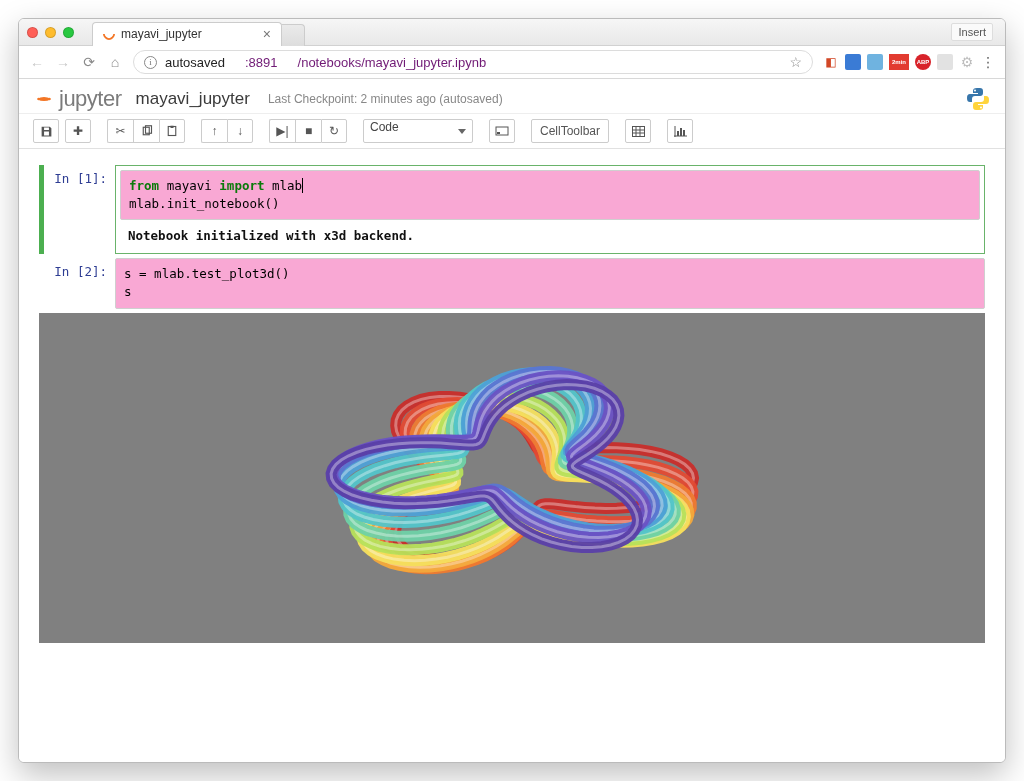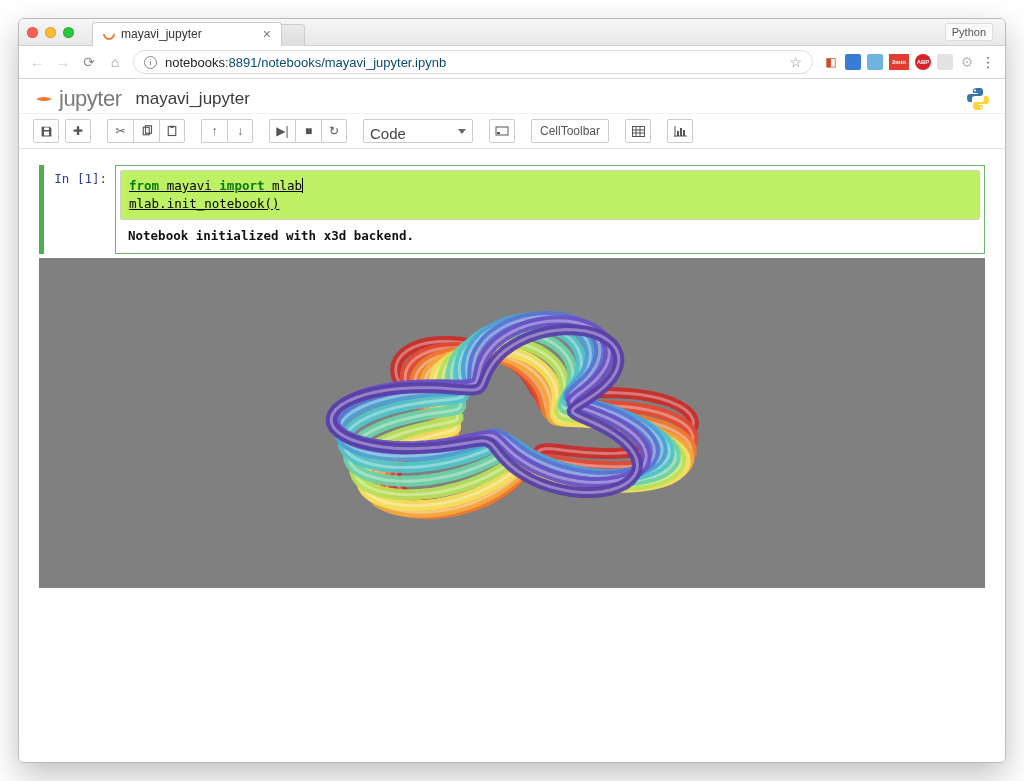"Python" div.profile { text: Python -> Insert }
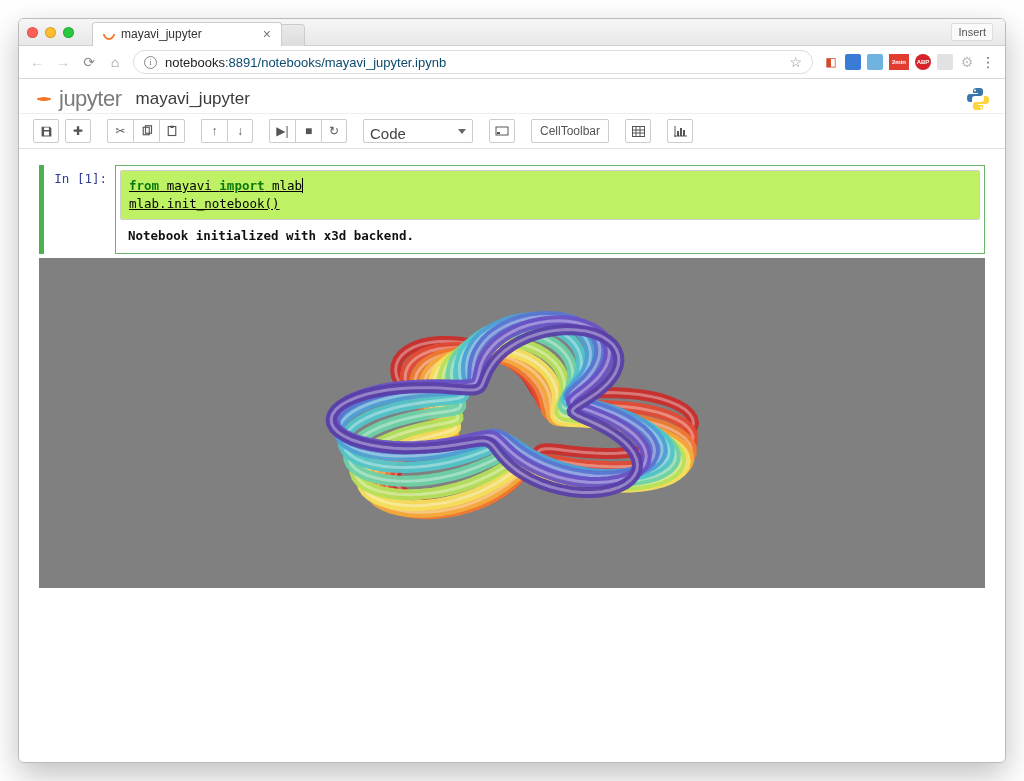"notebooks" span.url-host { text: notebooks -> autosaved }
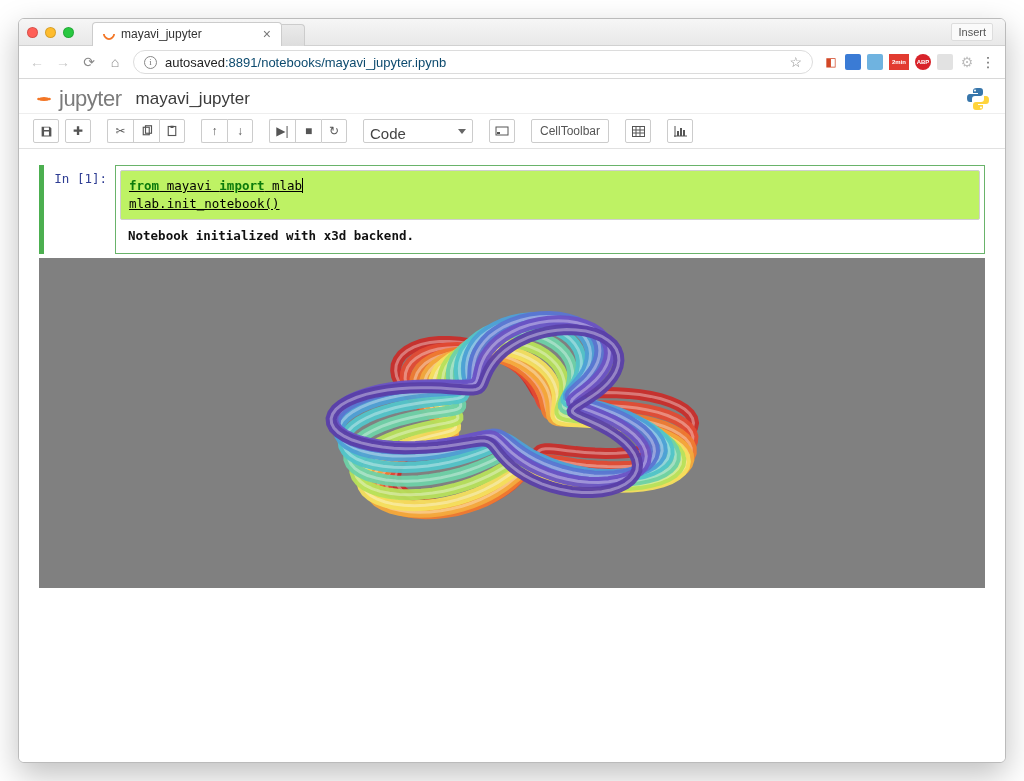":8891" .url-path { color: #0c4a6e -> #701a75; margin-left: none -> 20px }
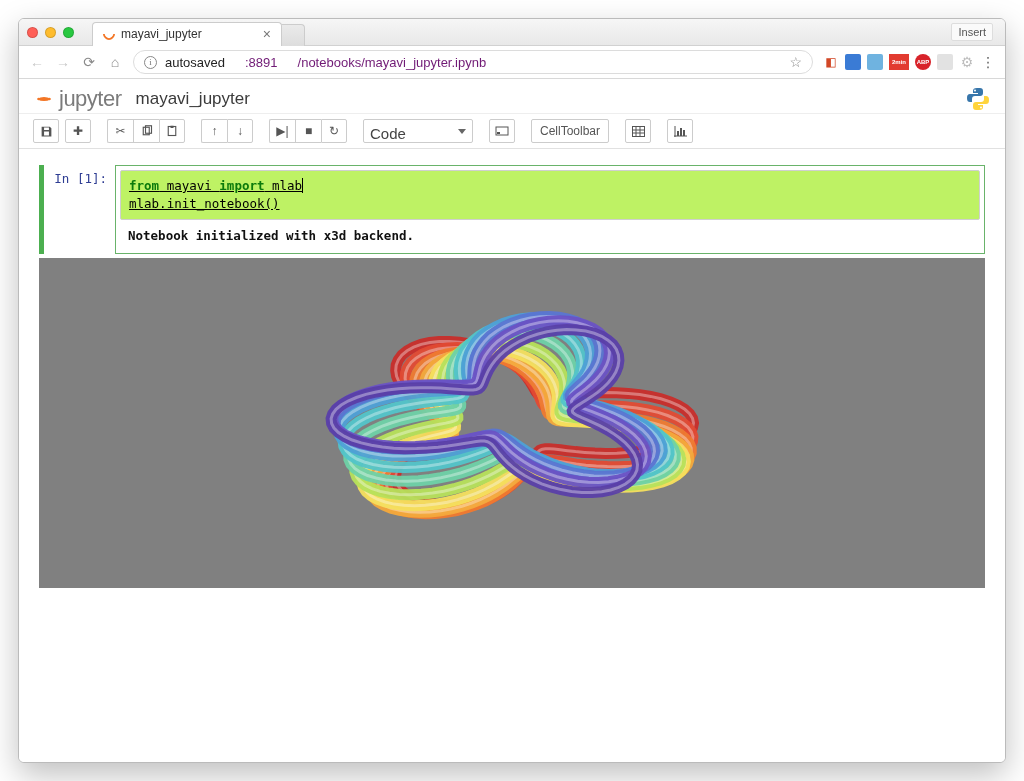"Last Checkpoint: 2 minutes ago" span.checkpoint { html: none -> <span>Last Checkpoint: 2 minutes ago (autosaved)</span> }
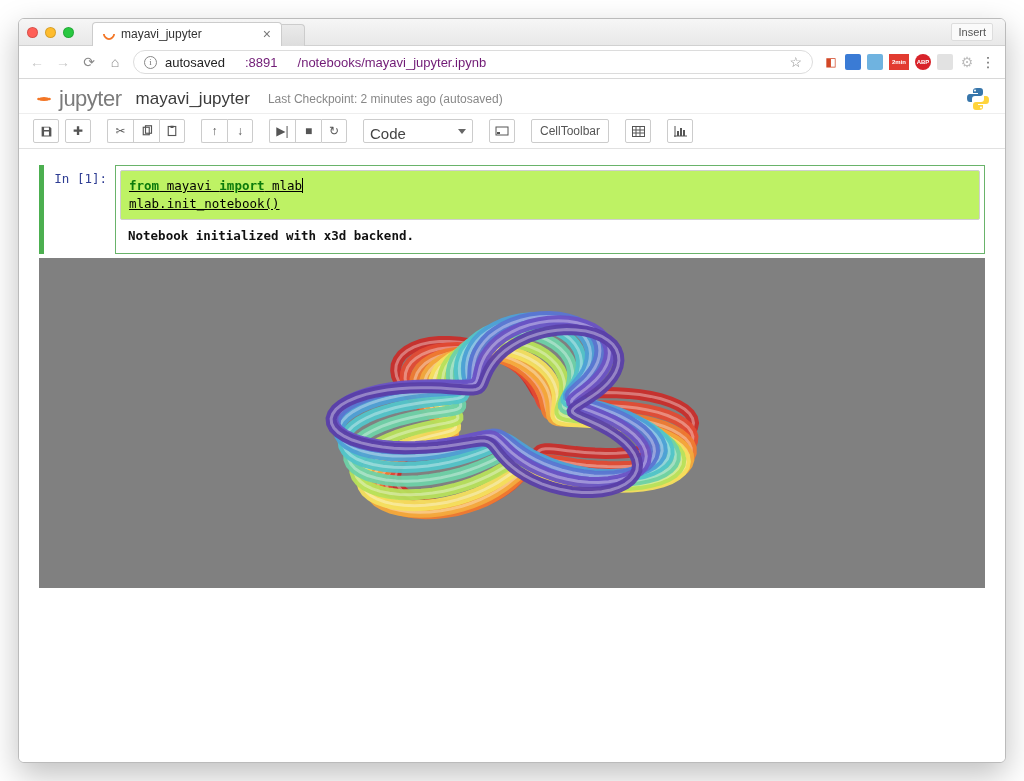"Code" .select { align-items: flex-end -> flex-start; font-size: 15px -> 12px }
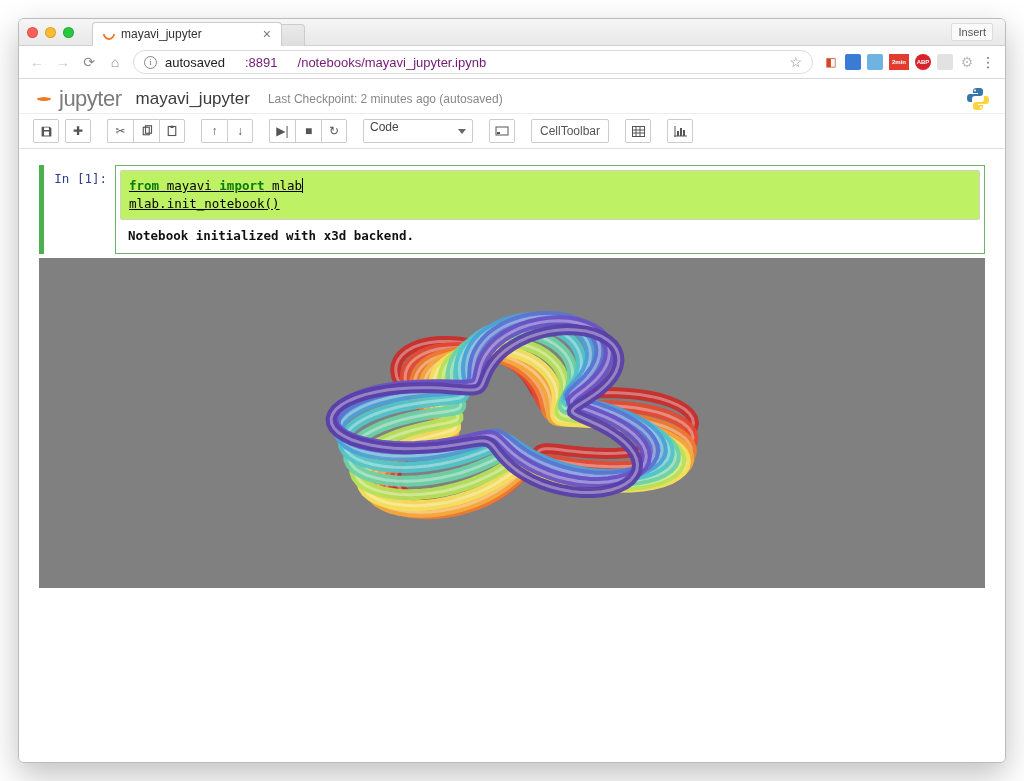"from mayavi import mlab" .code-area { background: #bef264 -> #f9a8d4; text-decoration: underline -> none }
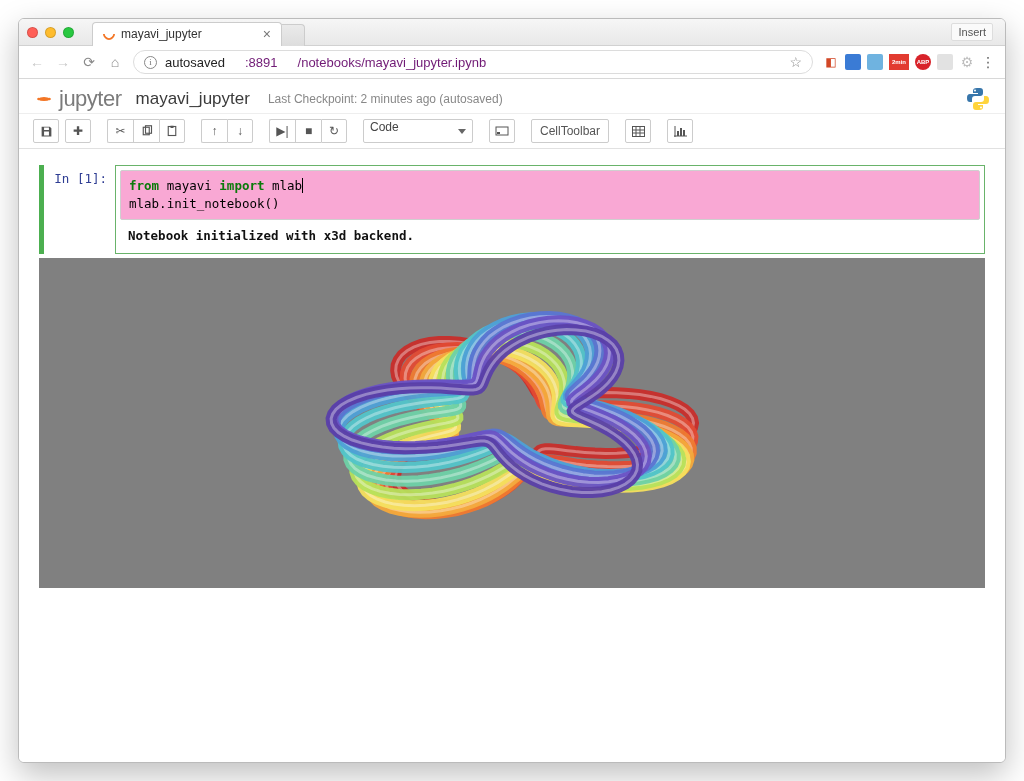"In [2]:" div.cell { html: none -> <div> <div>In [2]:</div> <div> <div>s = mlab.test_plot3d() s</div> </div> </div> }
